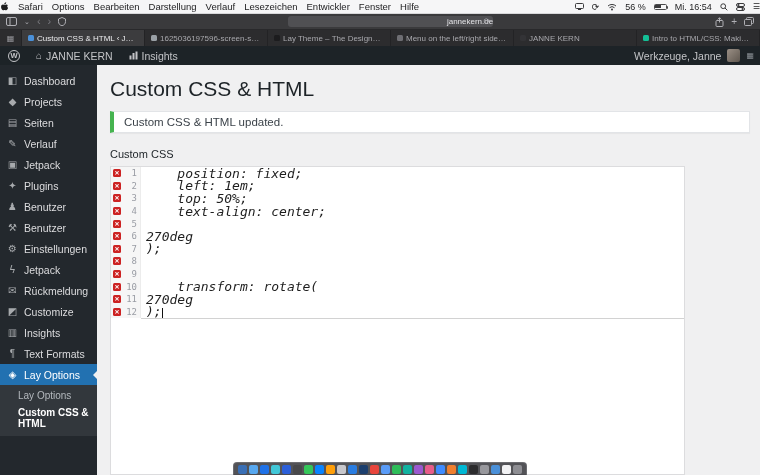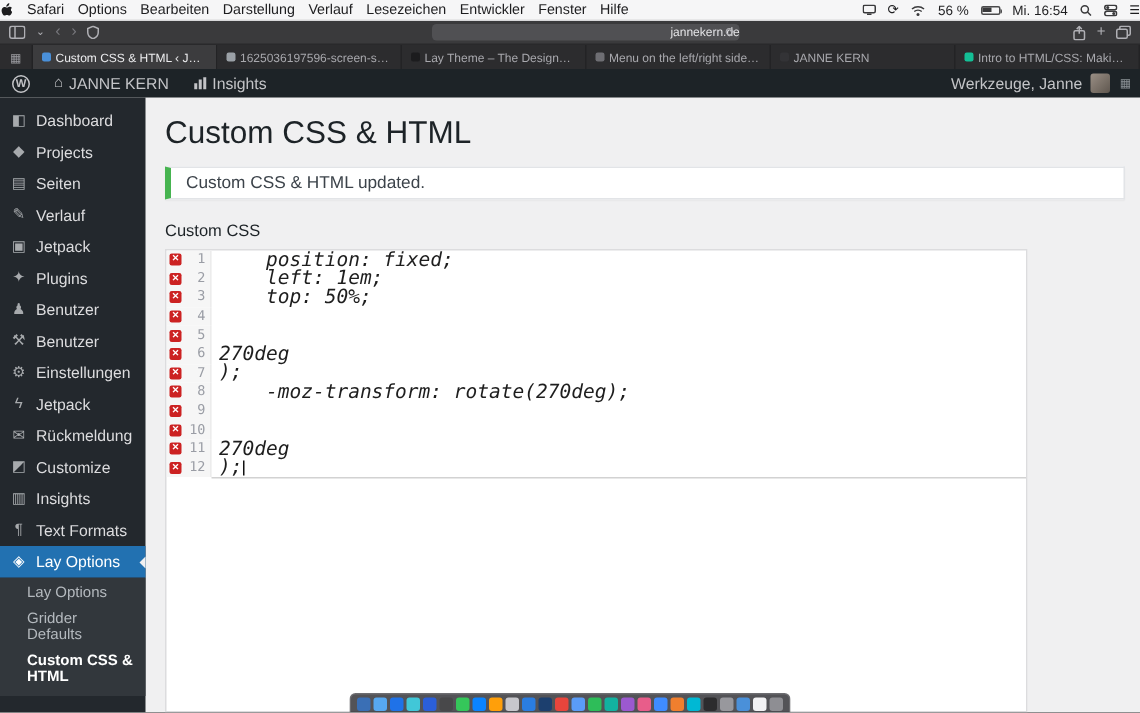"text-align: center;" span.code-text { html: none -> <span> text-align: center;</span> }
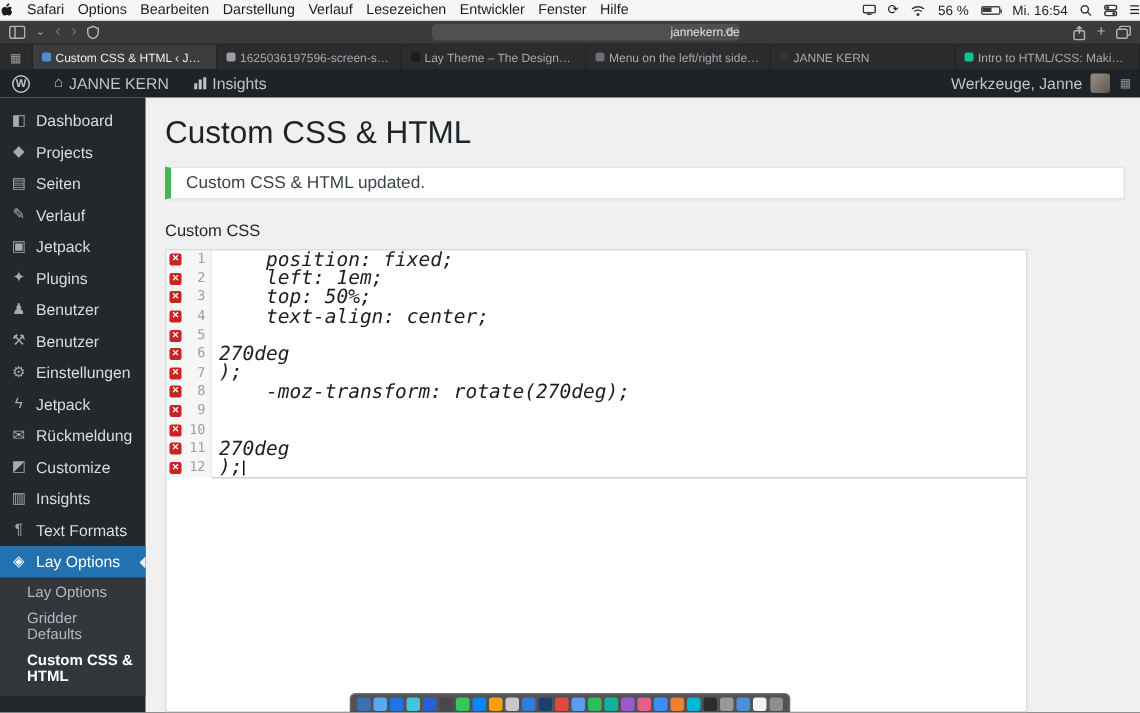"-moz-transform: rotate(270deg);" span.code-text { html: <span> -moz-transform: rotate(270deg);</span> -> none }
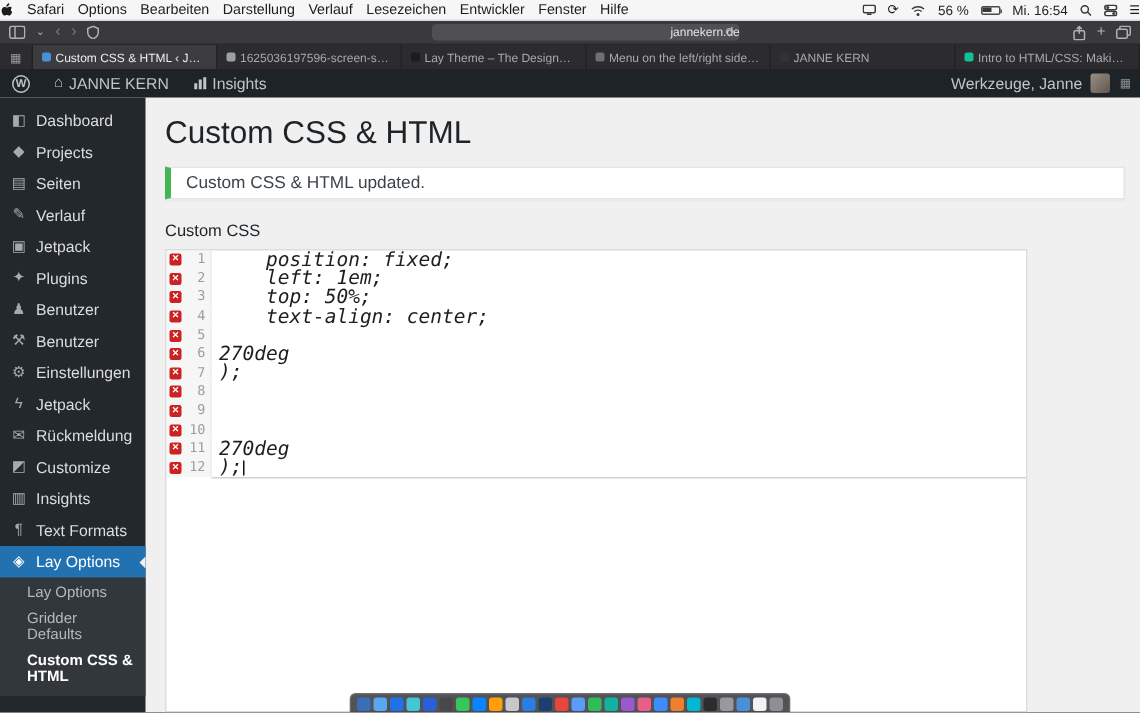"transform: rotate(" span.code-text { html: none -> <span> transform: rotate(</span> }
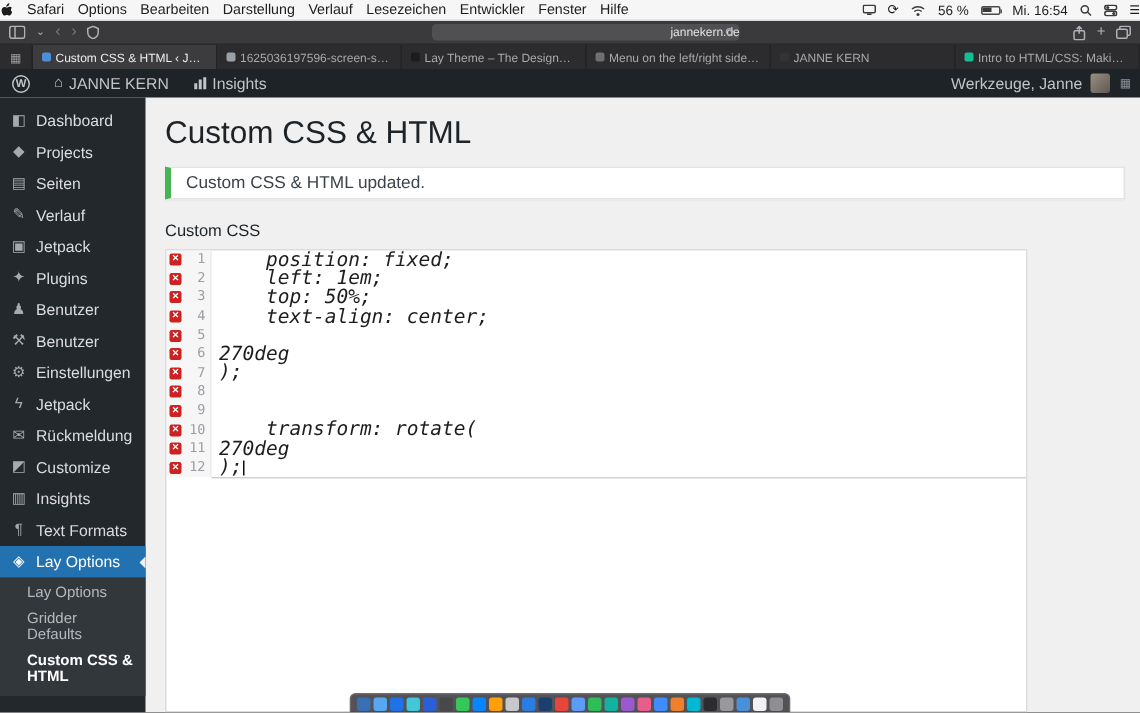"Gridder Defaults" div.sb-sub-item { html: <div>Gridder Defaults</div> -> none }
